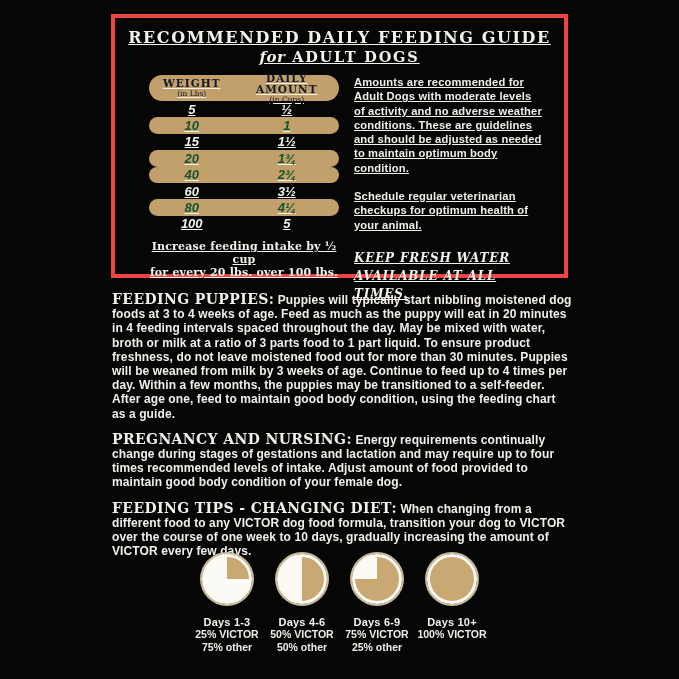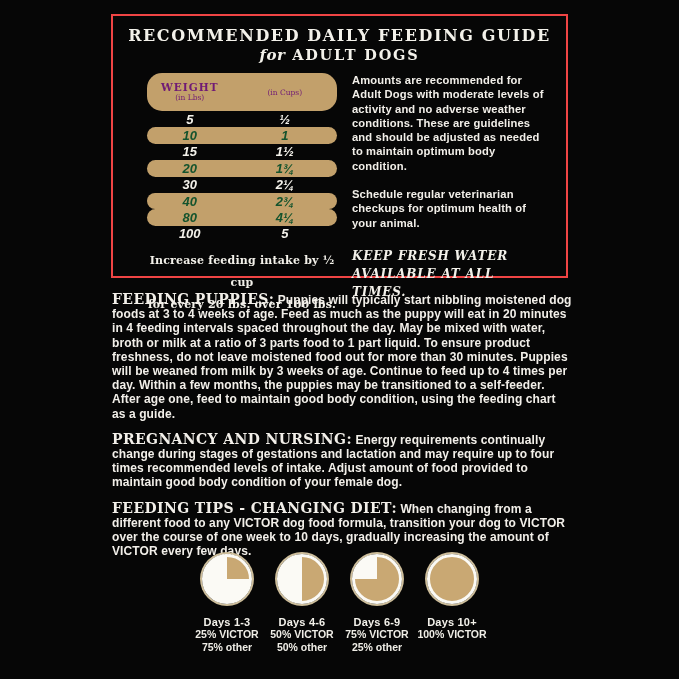"RECOMMENDED DAILY FEEDING GUIDE" .guide-box { border: 2px solid #ef4444 -> 4px solid #ef4444; text-decoration: none -> underline }
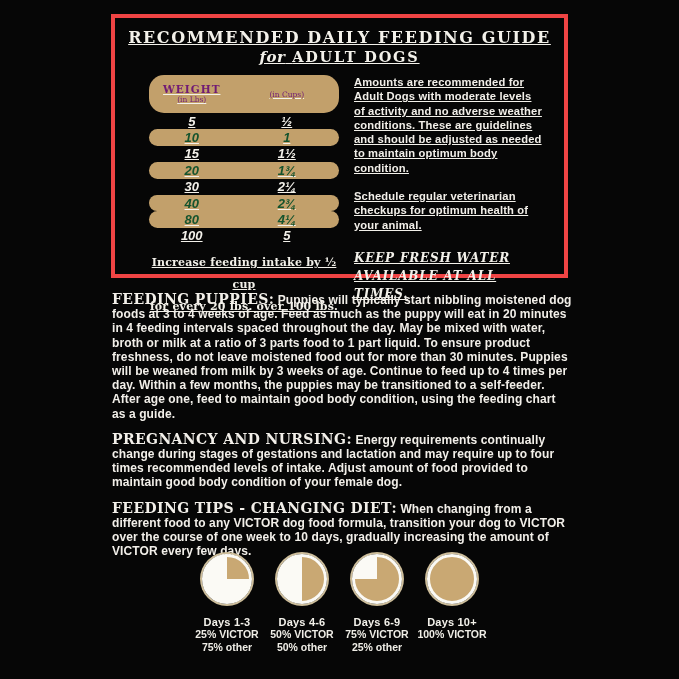"WEIGHT" .thead { color: #701a75 -> #0f172a; height: 38px -> 26px }
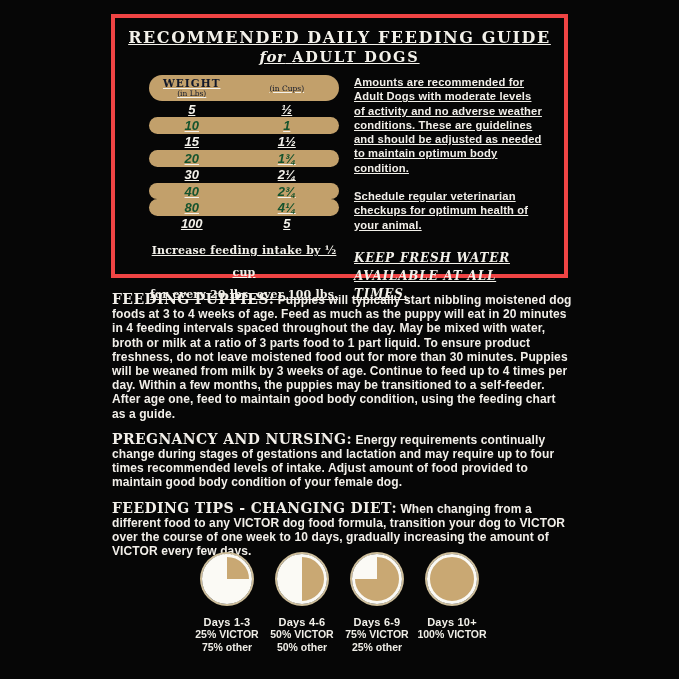"DAILY AMOUNT" div.h { html: none -> <div>DAILY AMOUNT</div> }
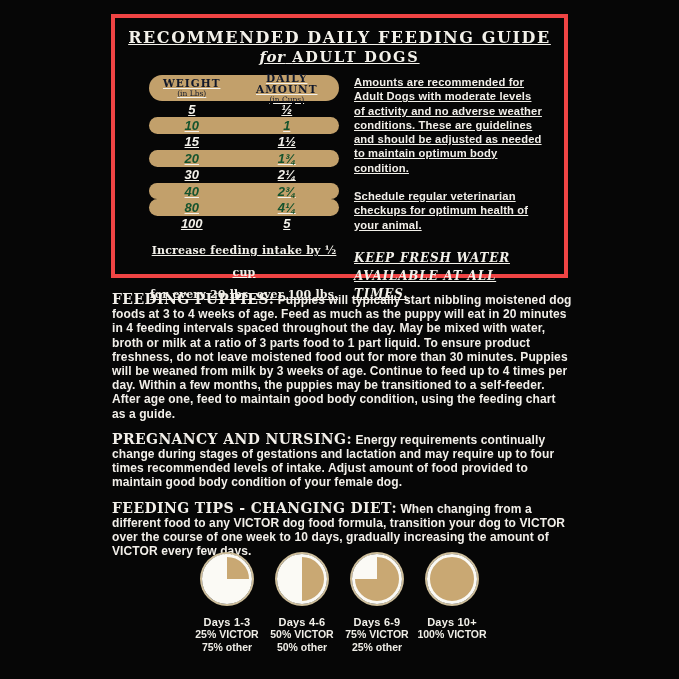"30" div.trow { html: <div> <div>30</div> <div>2¼</div> </div> -> none }
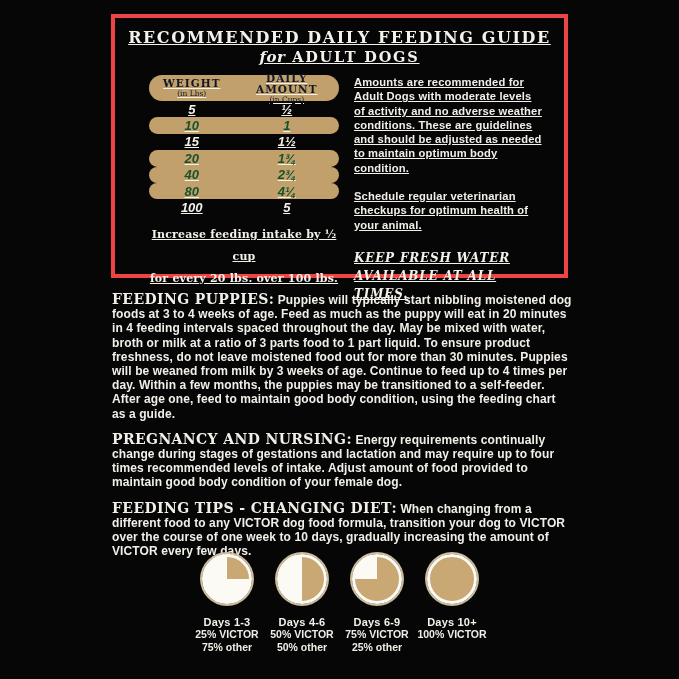"60" div.trow { html: none -> <div> <div>60</div> <div>3½</div> </div> }
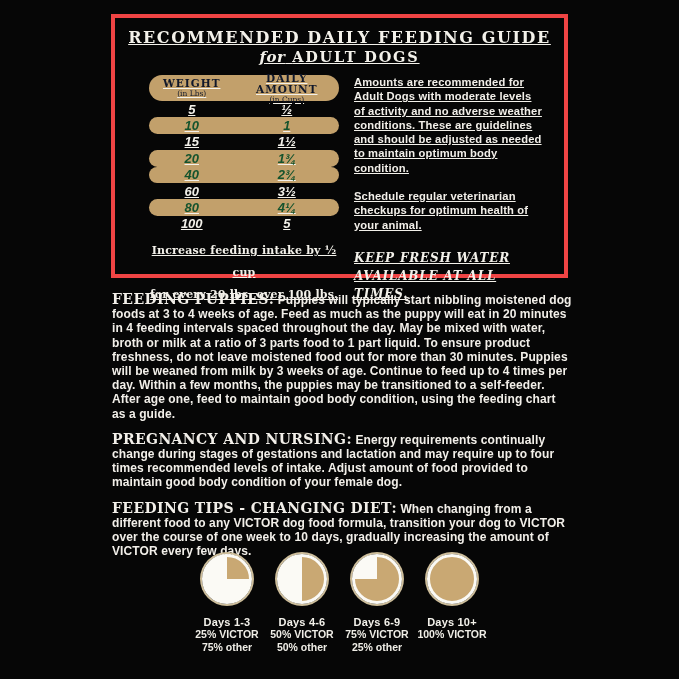"Increase feeding intake by ½" .fnote { line-height: 22px -> 13px }
